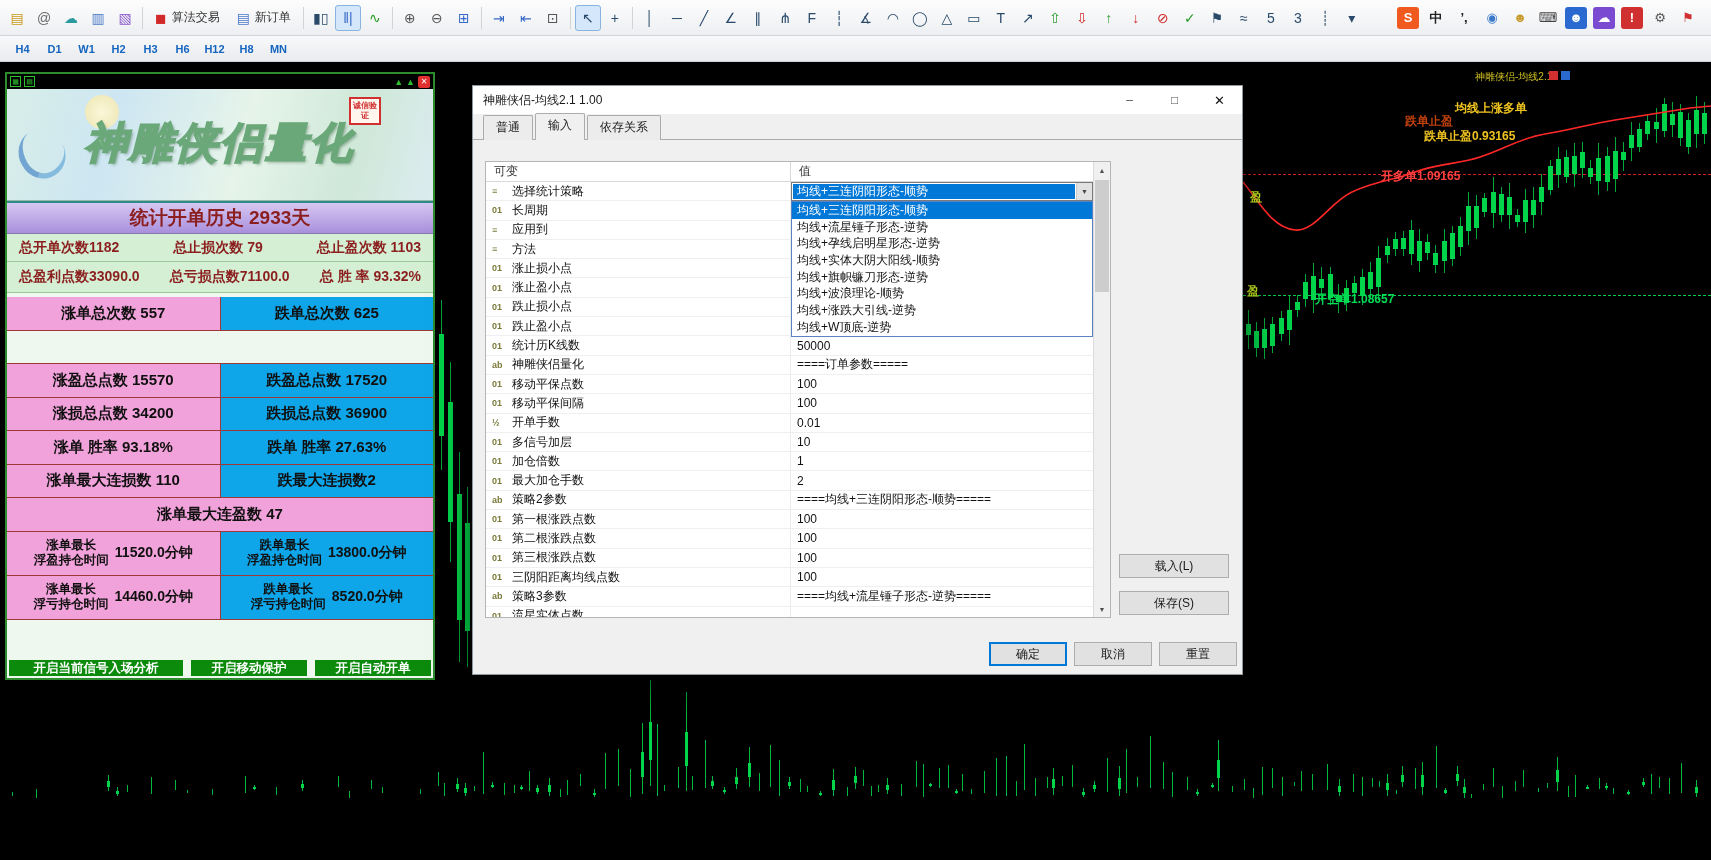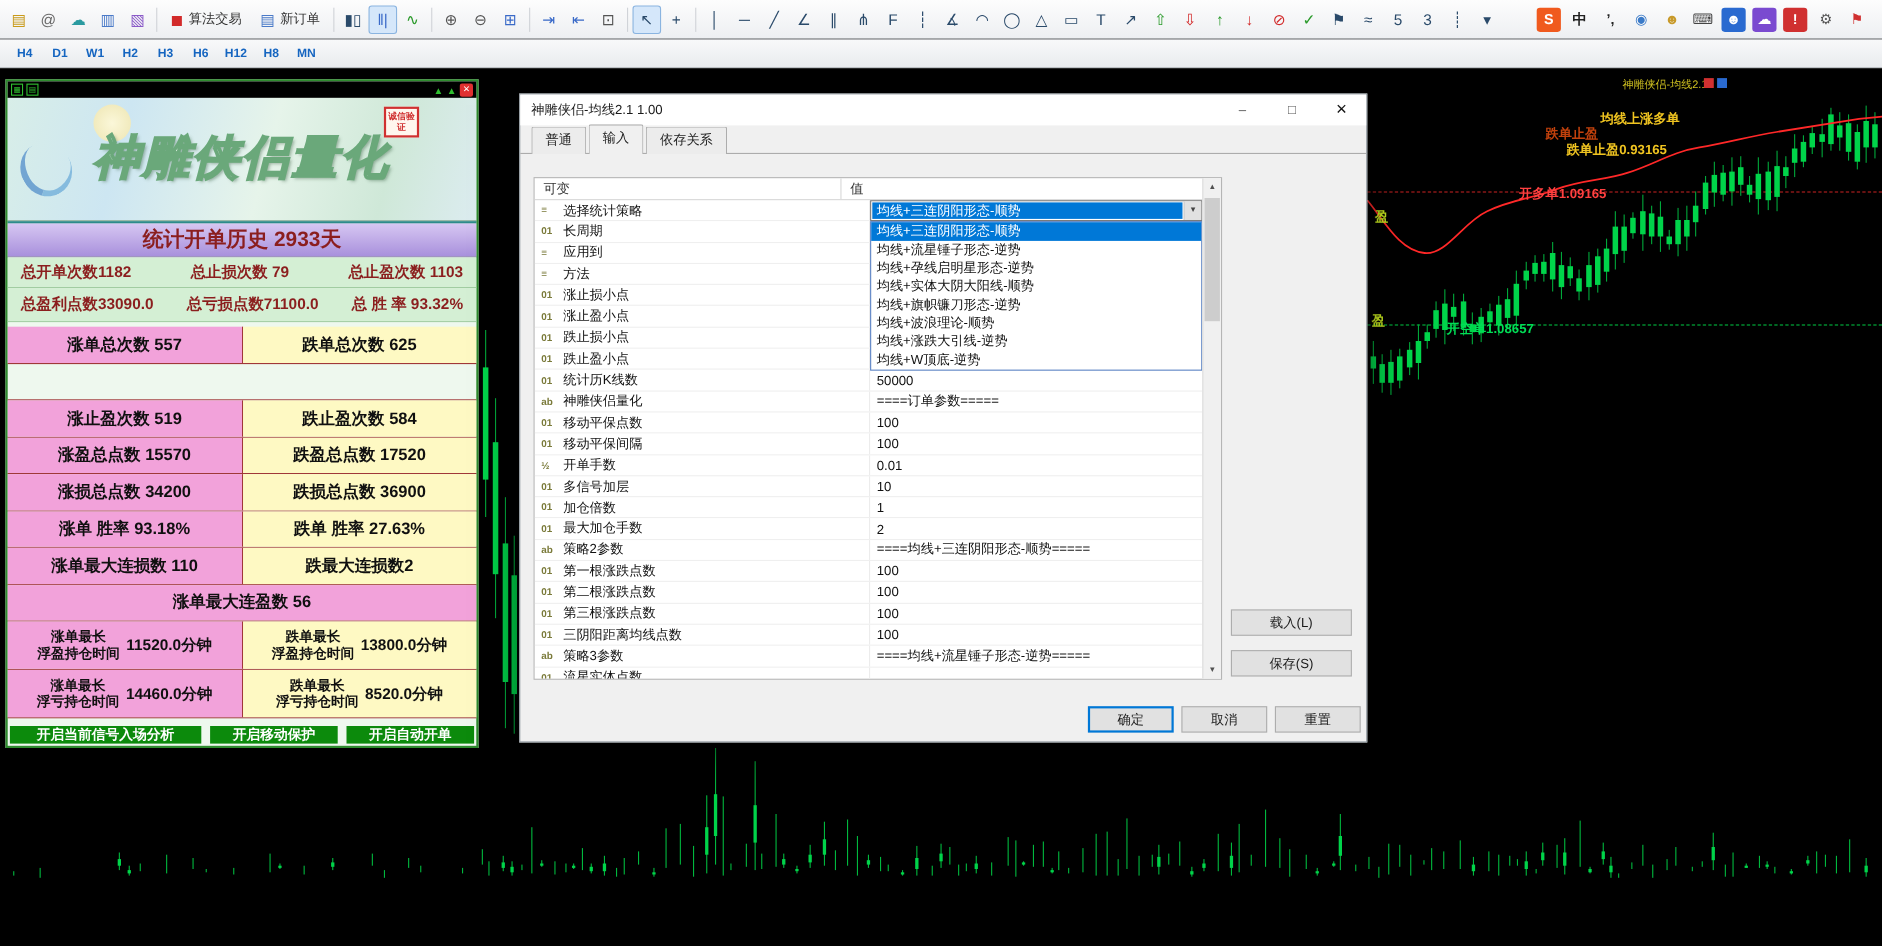"可变" .th.var { width: 279px -> 305px }
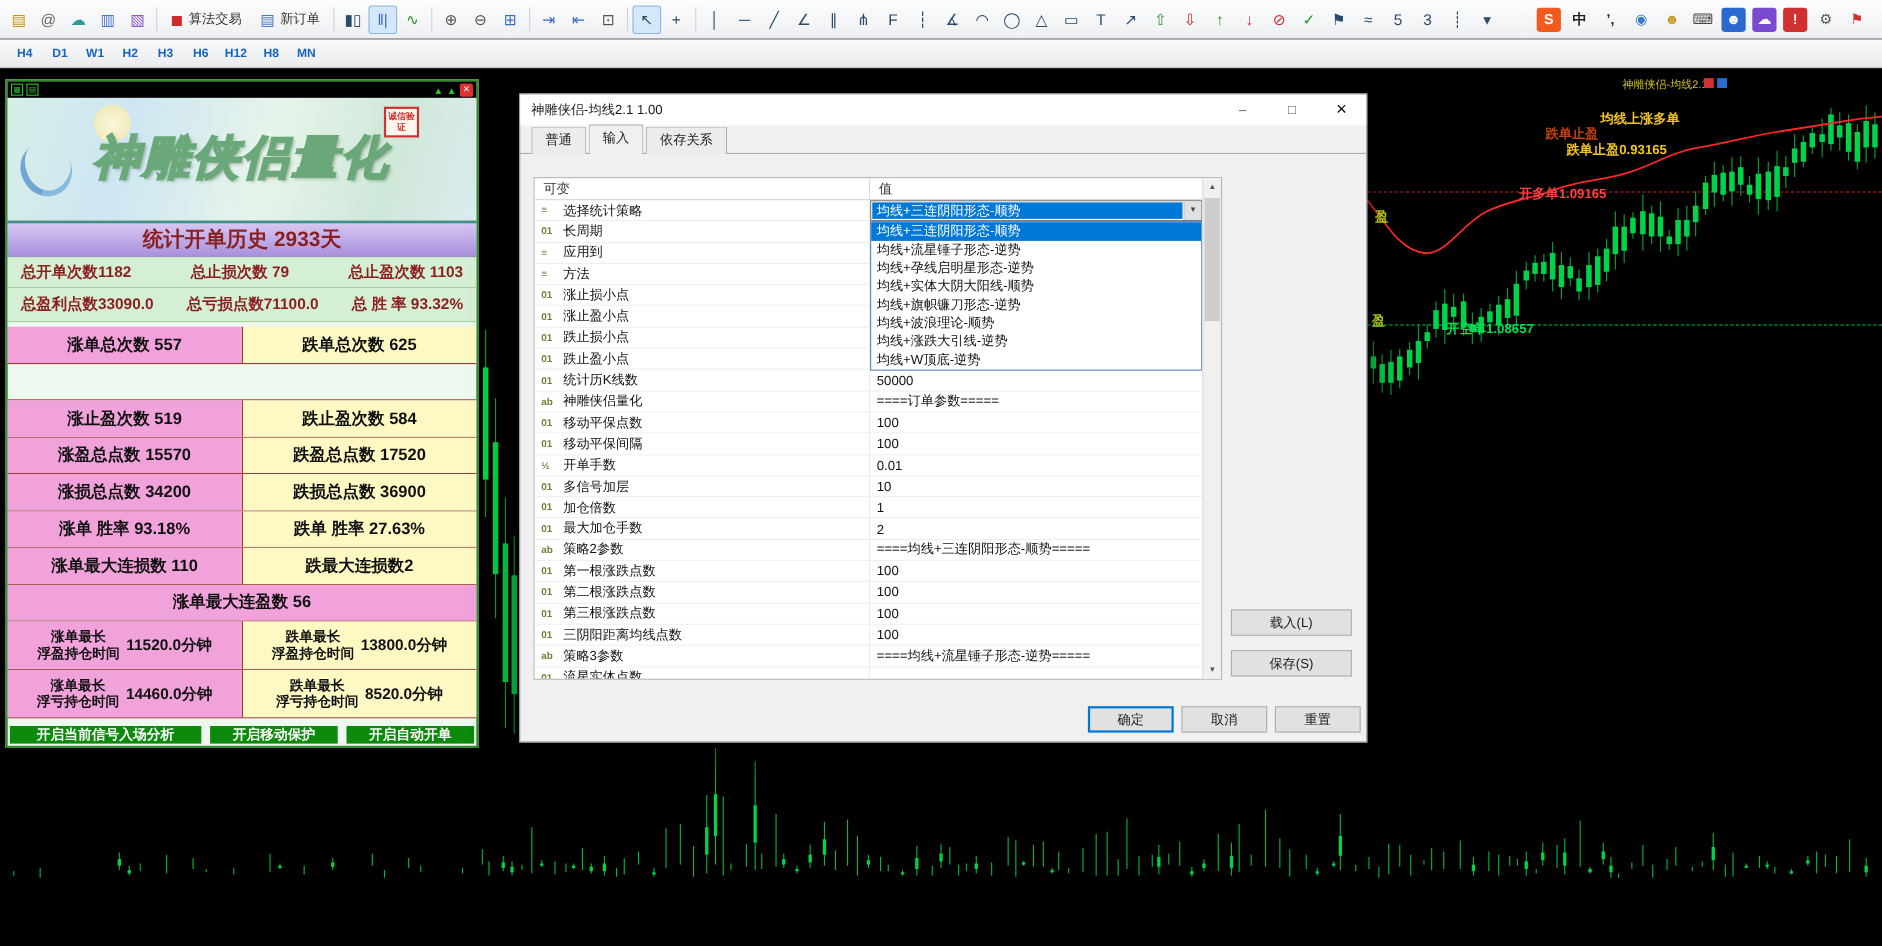"跌单总次数 625" .pcell.dn { background: #fef9c3 -> #0ea5e9 }
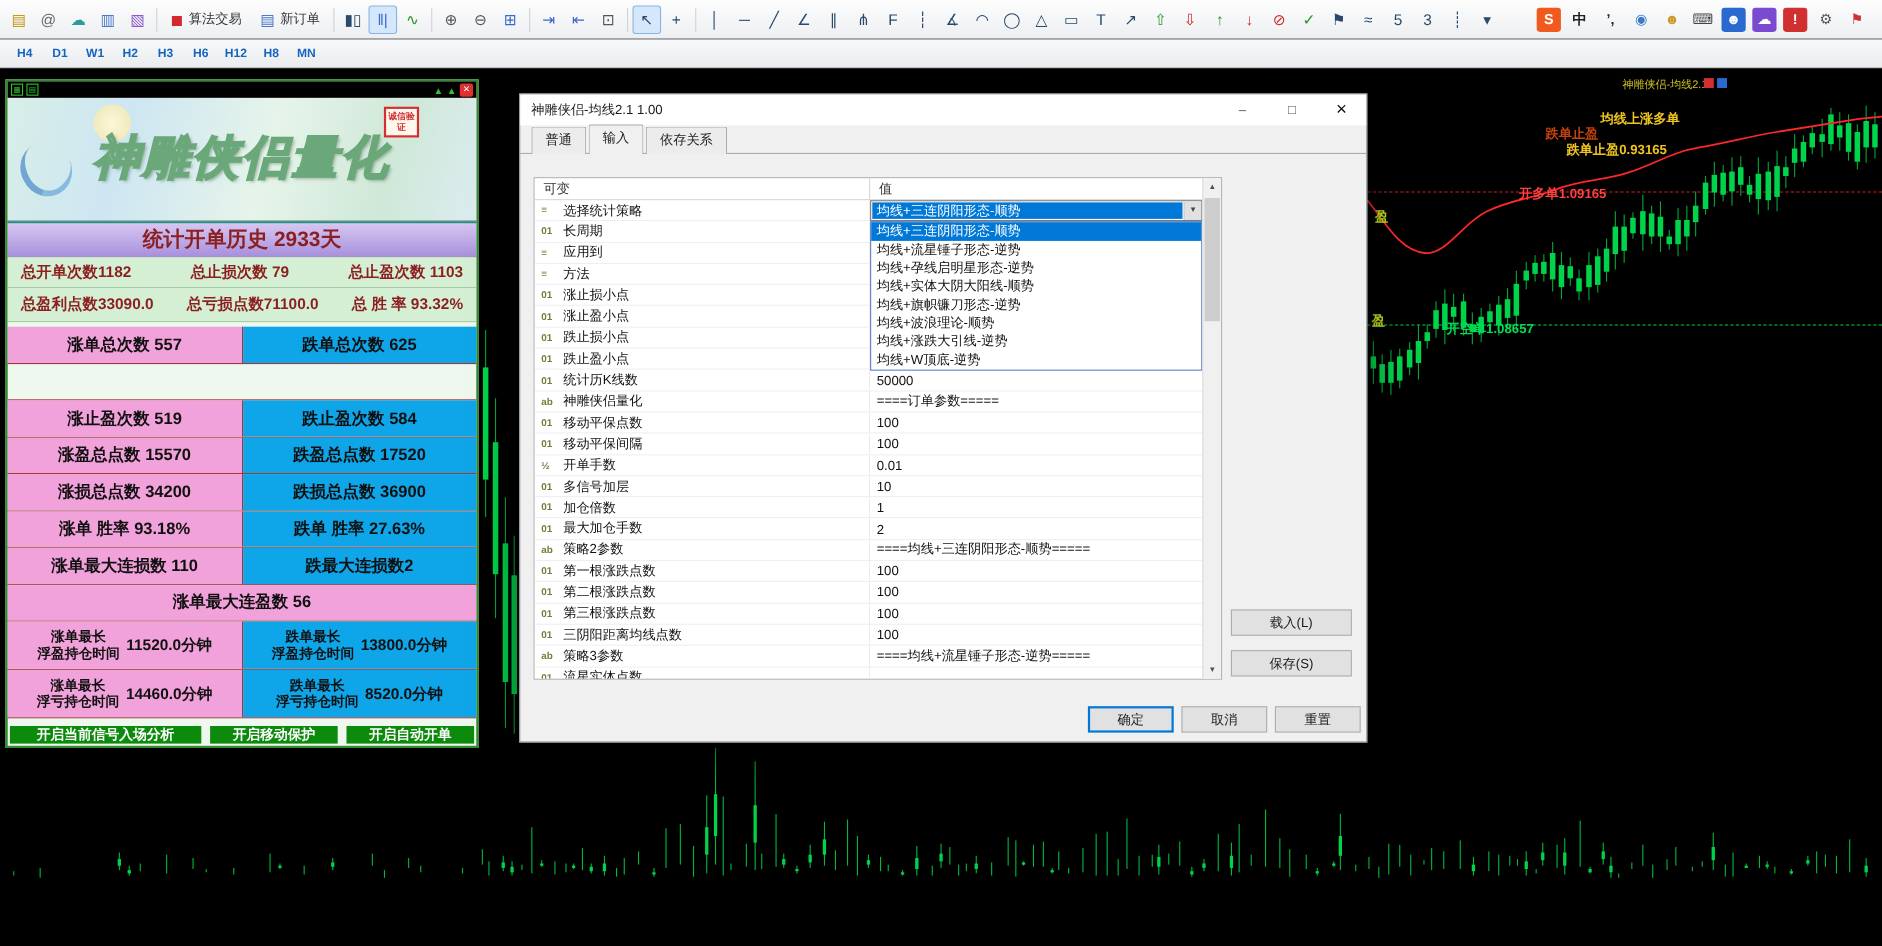"涨止盈次数 519" div.prow { html: <div> <div>涨止盈次数 519</div> <div>跌止盈次数 584</div> </div> -> none }
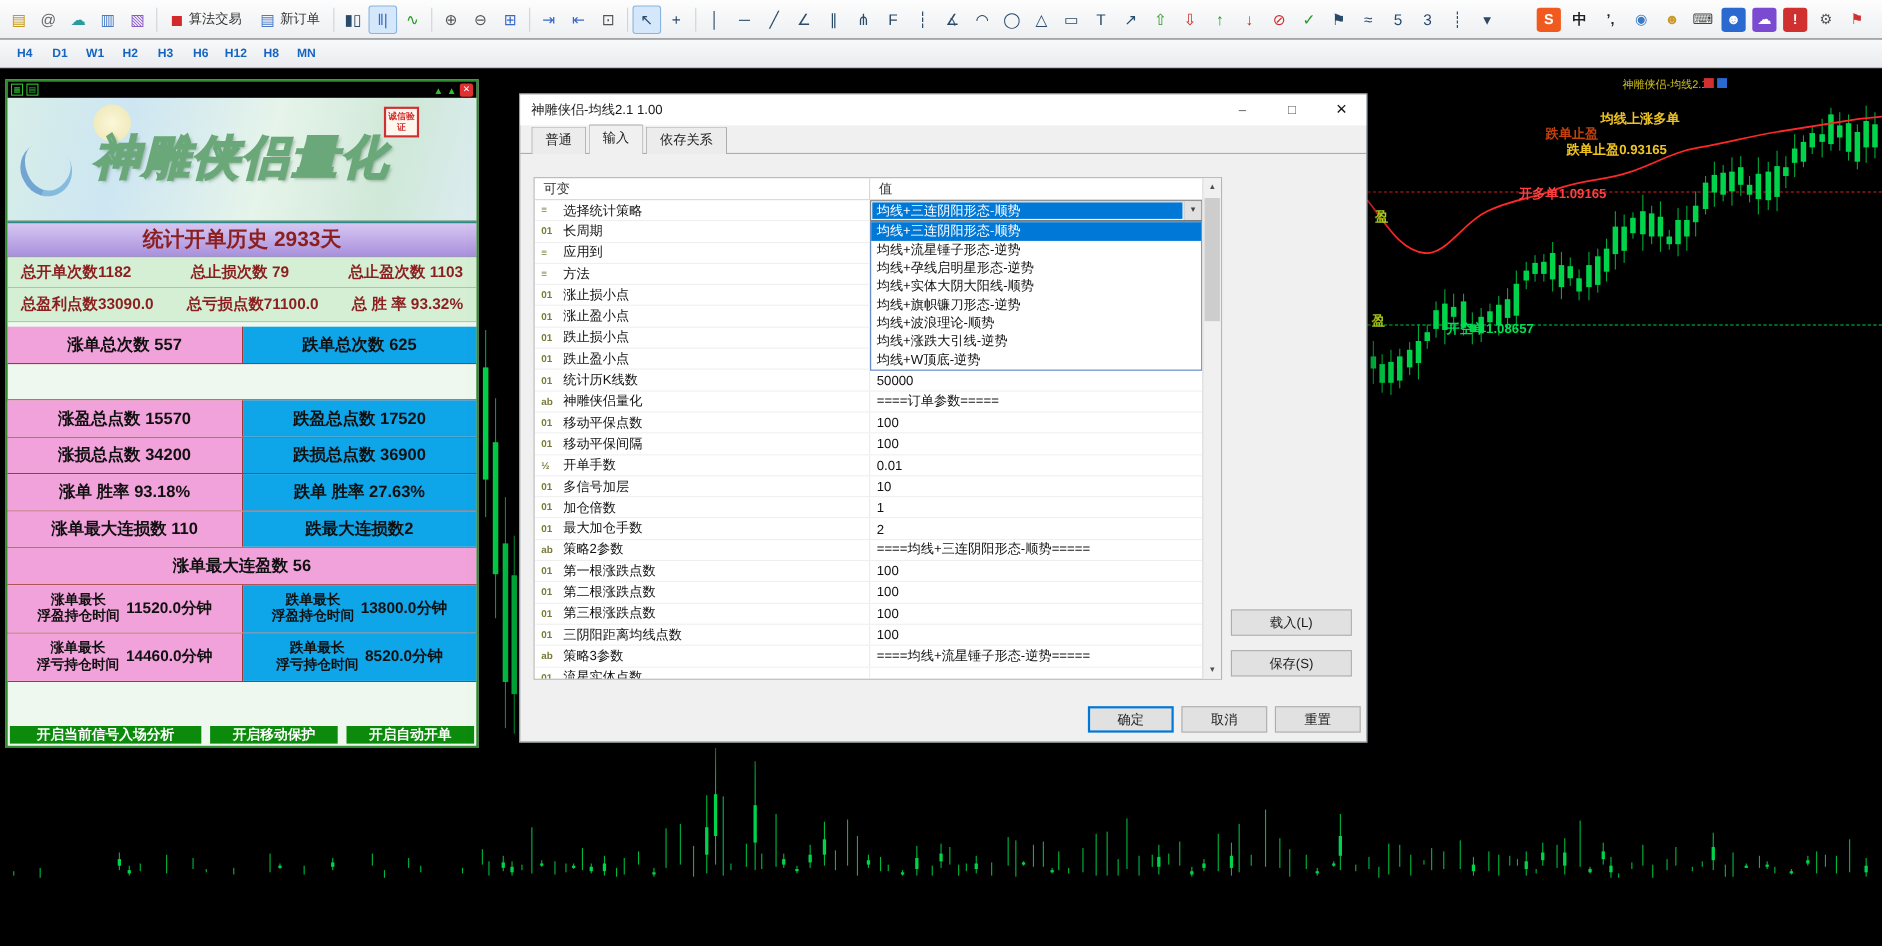"涨单最大连盈数 56" div.pcell { text: 56 -> 47 }
